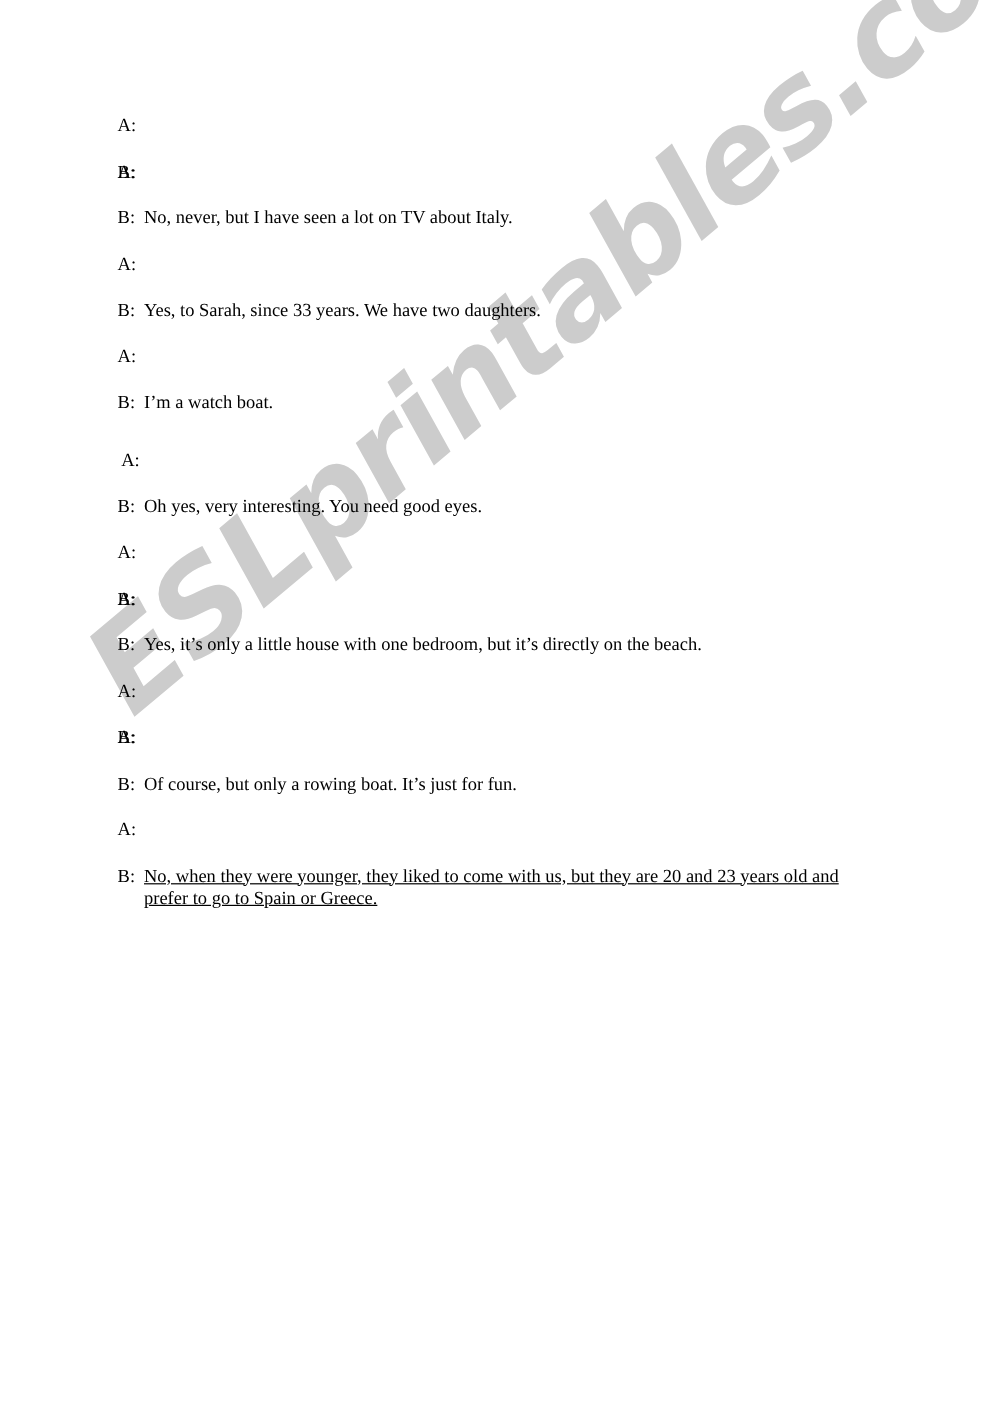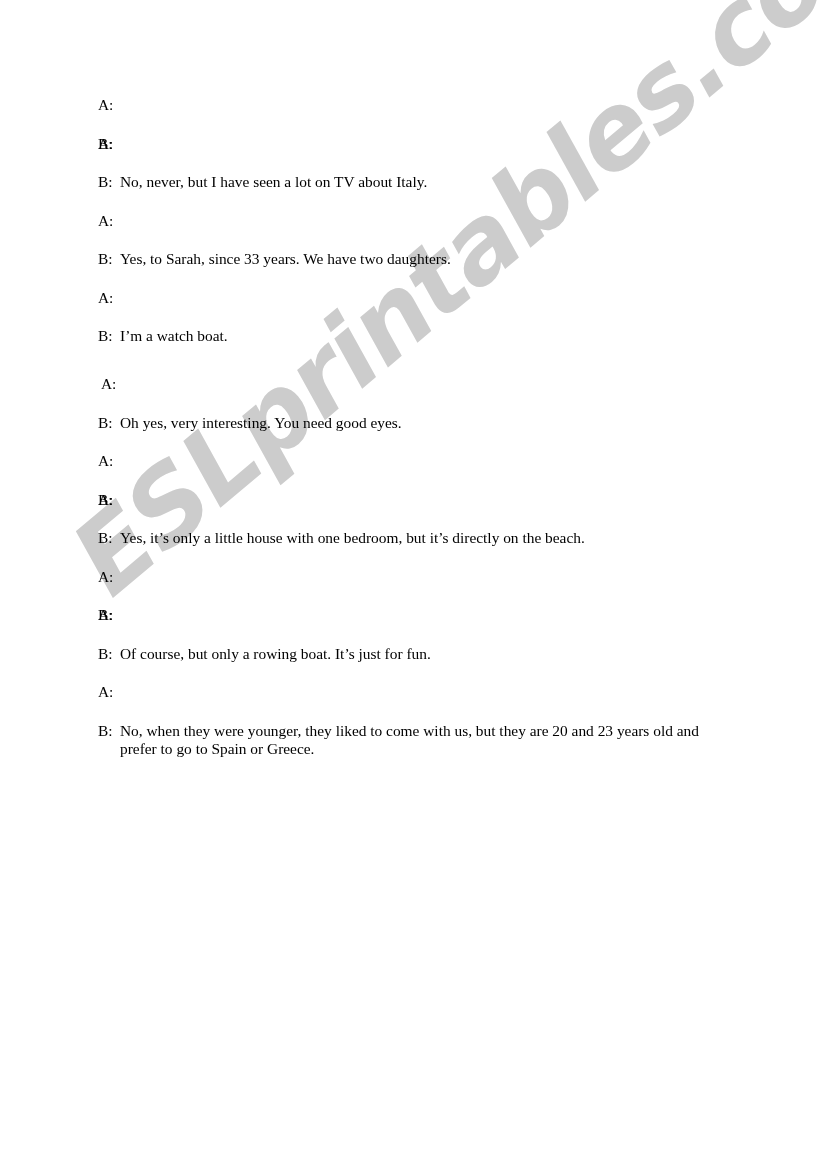"No, when they were younger," .dialogue-line.wraps .answer { text-decoration: none -> underline }
